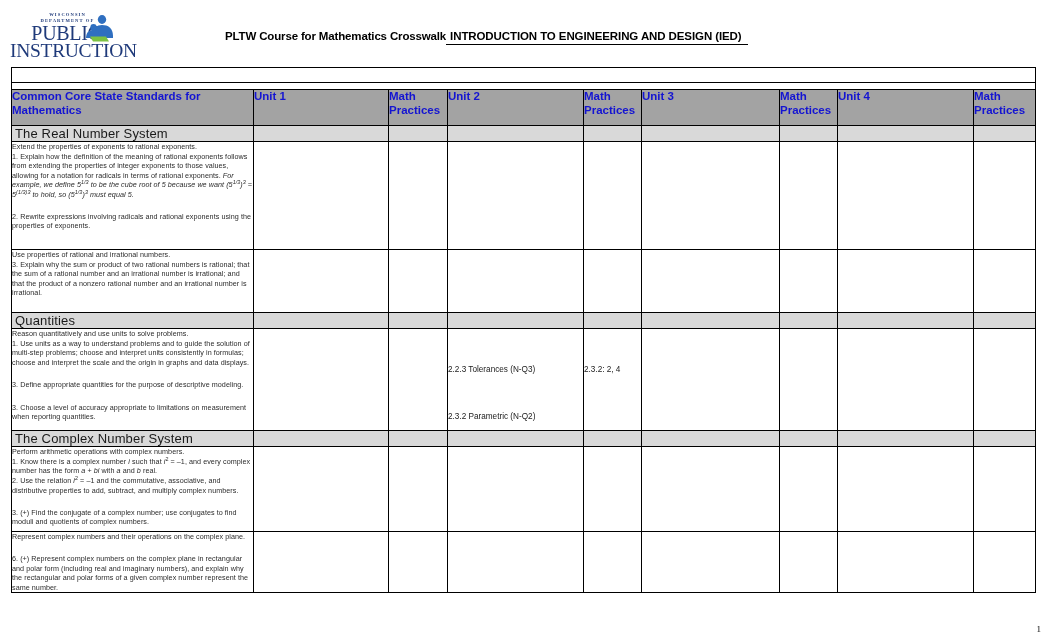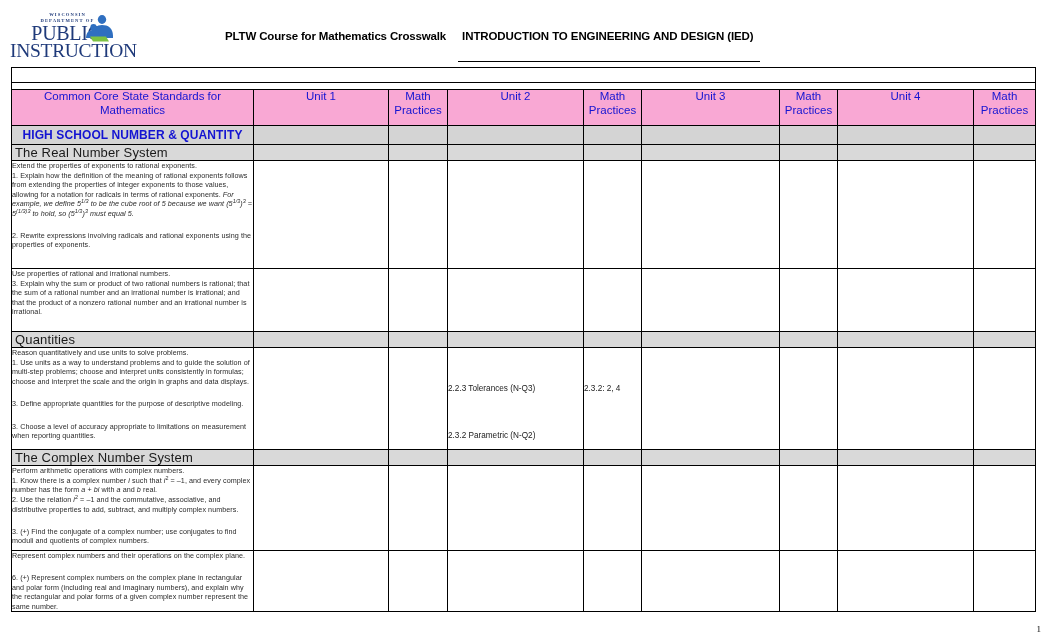"INTRODUCTION TO ENGINEERING AND DESIGN" .title-course { margin-left: 12px -> none; padding: 0 6px 19px 4px -> 0 6px 2px 4px }
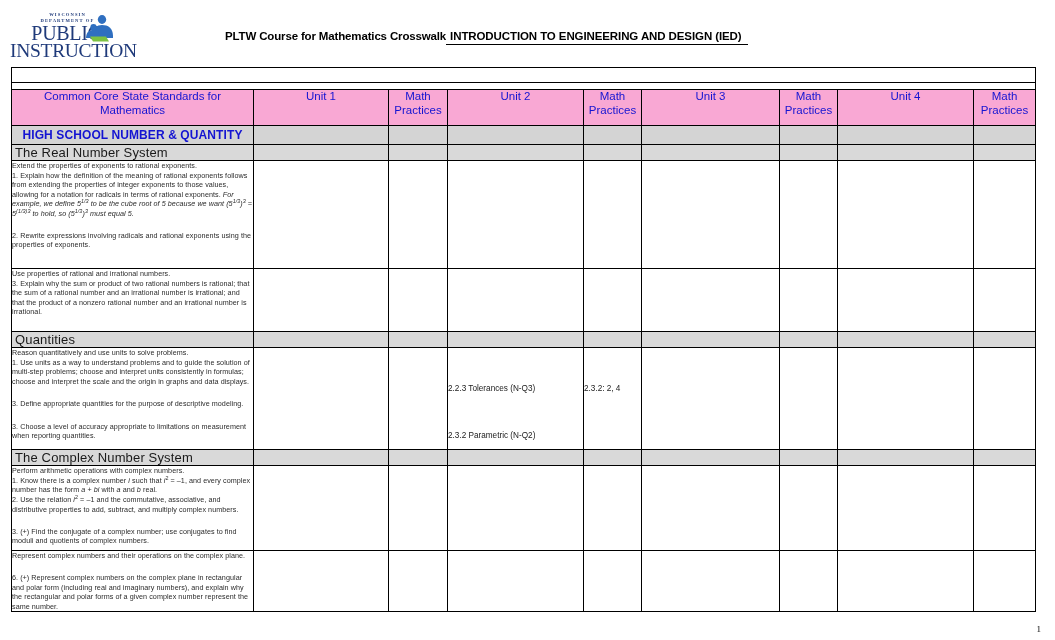"Common Core State Standards for" .colhead td { background: #f9a8d4 -> #a3a3a3; font-weight: normal -> bold; text-align: center -> left }
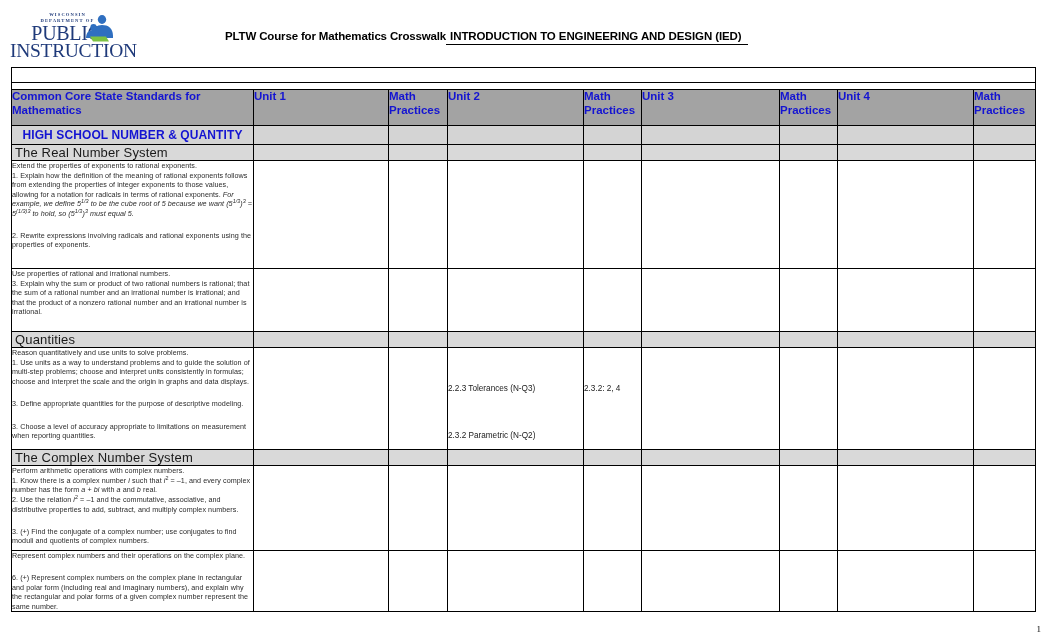"HIGH SCHOOL NUMBER & QUANTITY" tr.bigsection { html: <tr> <td>HIGH SCHOOL NUMBER &amp; QUANTITY</td> <td></td> <td></td> <td></td> <td></td> <td></td> <td></td> <td></td> <td></td> </tr> -> none }
